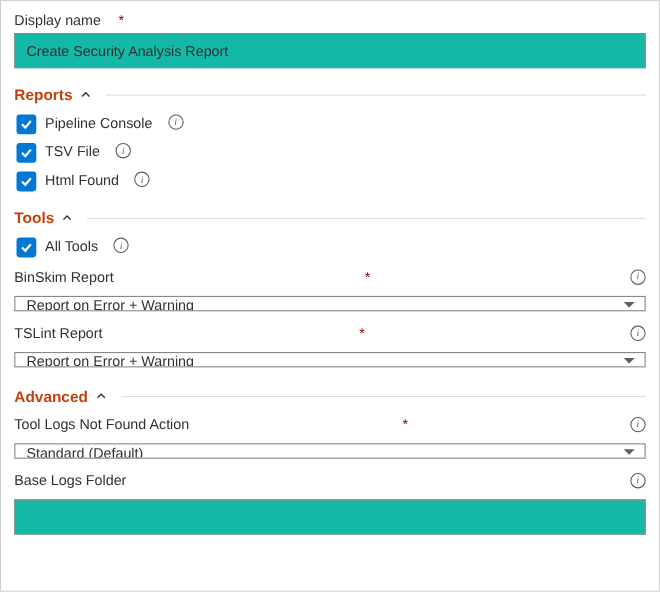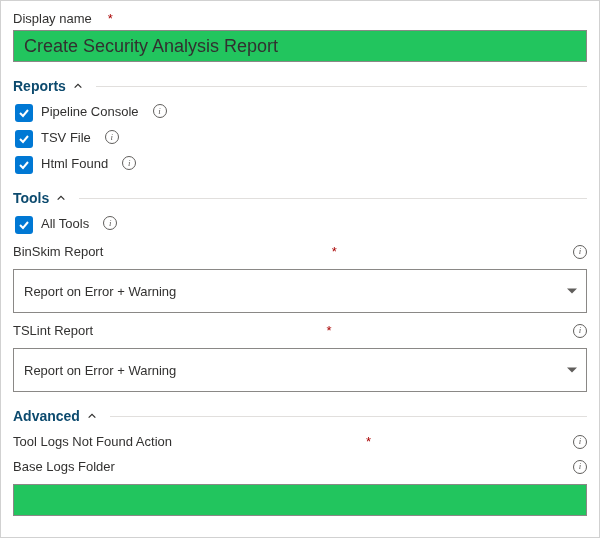"Create Security Analysis Report" .text-input { background: #22c55e -> #14b8a6; font-size: 18px -> 13px }
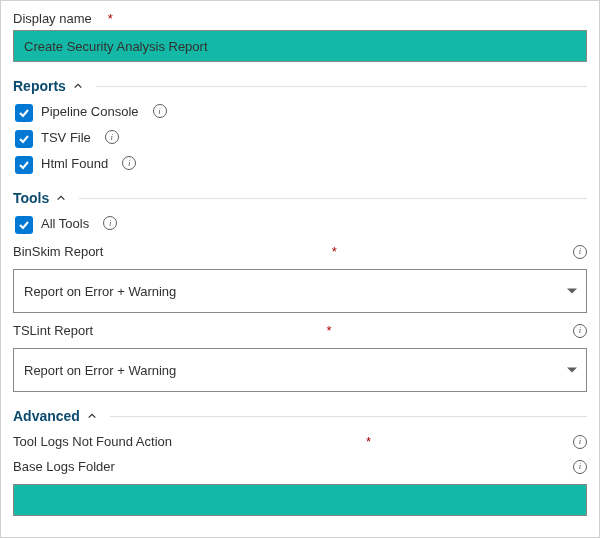"Reports" .section-header .title { color: #0c4a6e -> #c2410c }
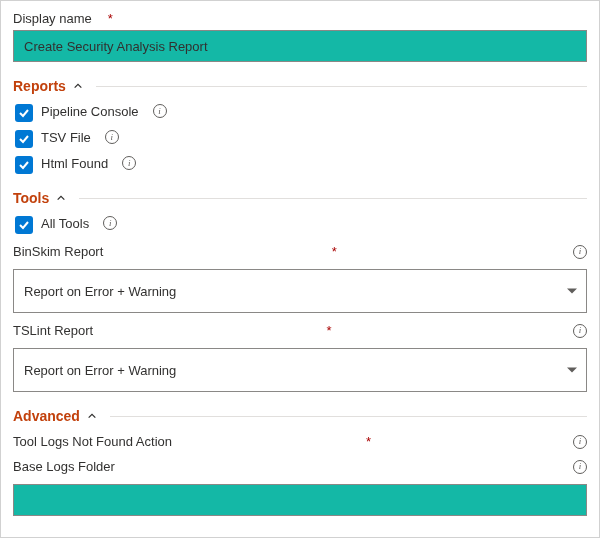"Report on Error + Warning" .select { height: 44px -> 14px }
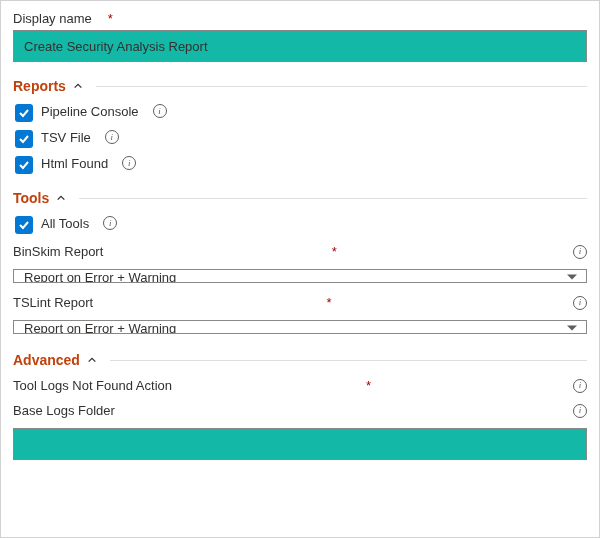"Standard (Default)" div.select-wrap { html: none -> <div> <select> <option>Standard (Default)</option> </select> </div> }
